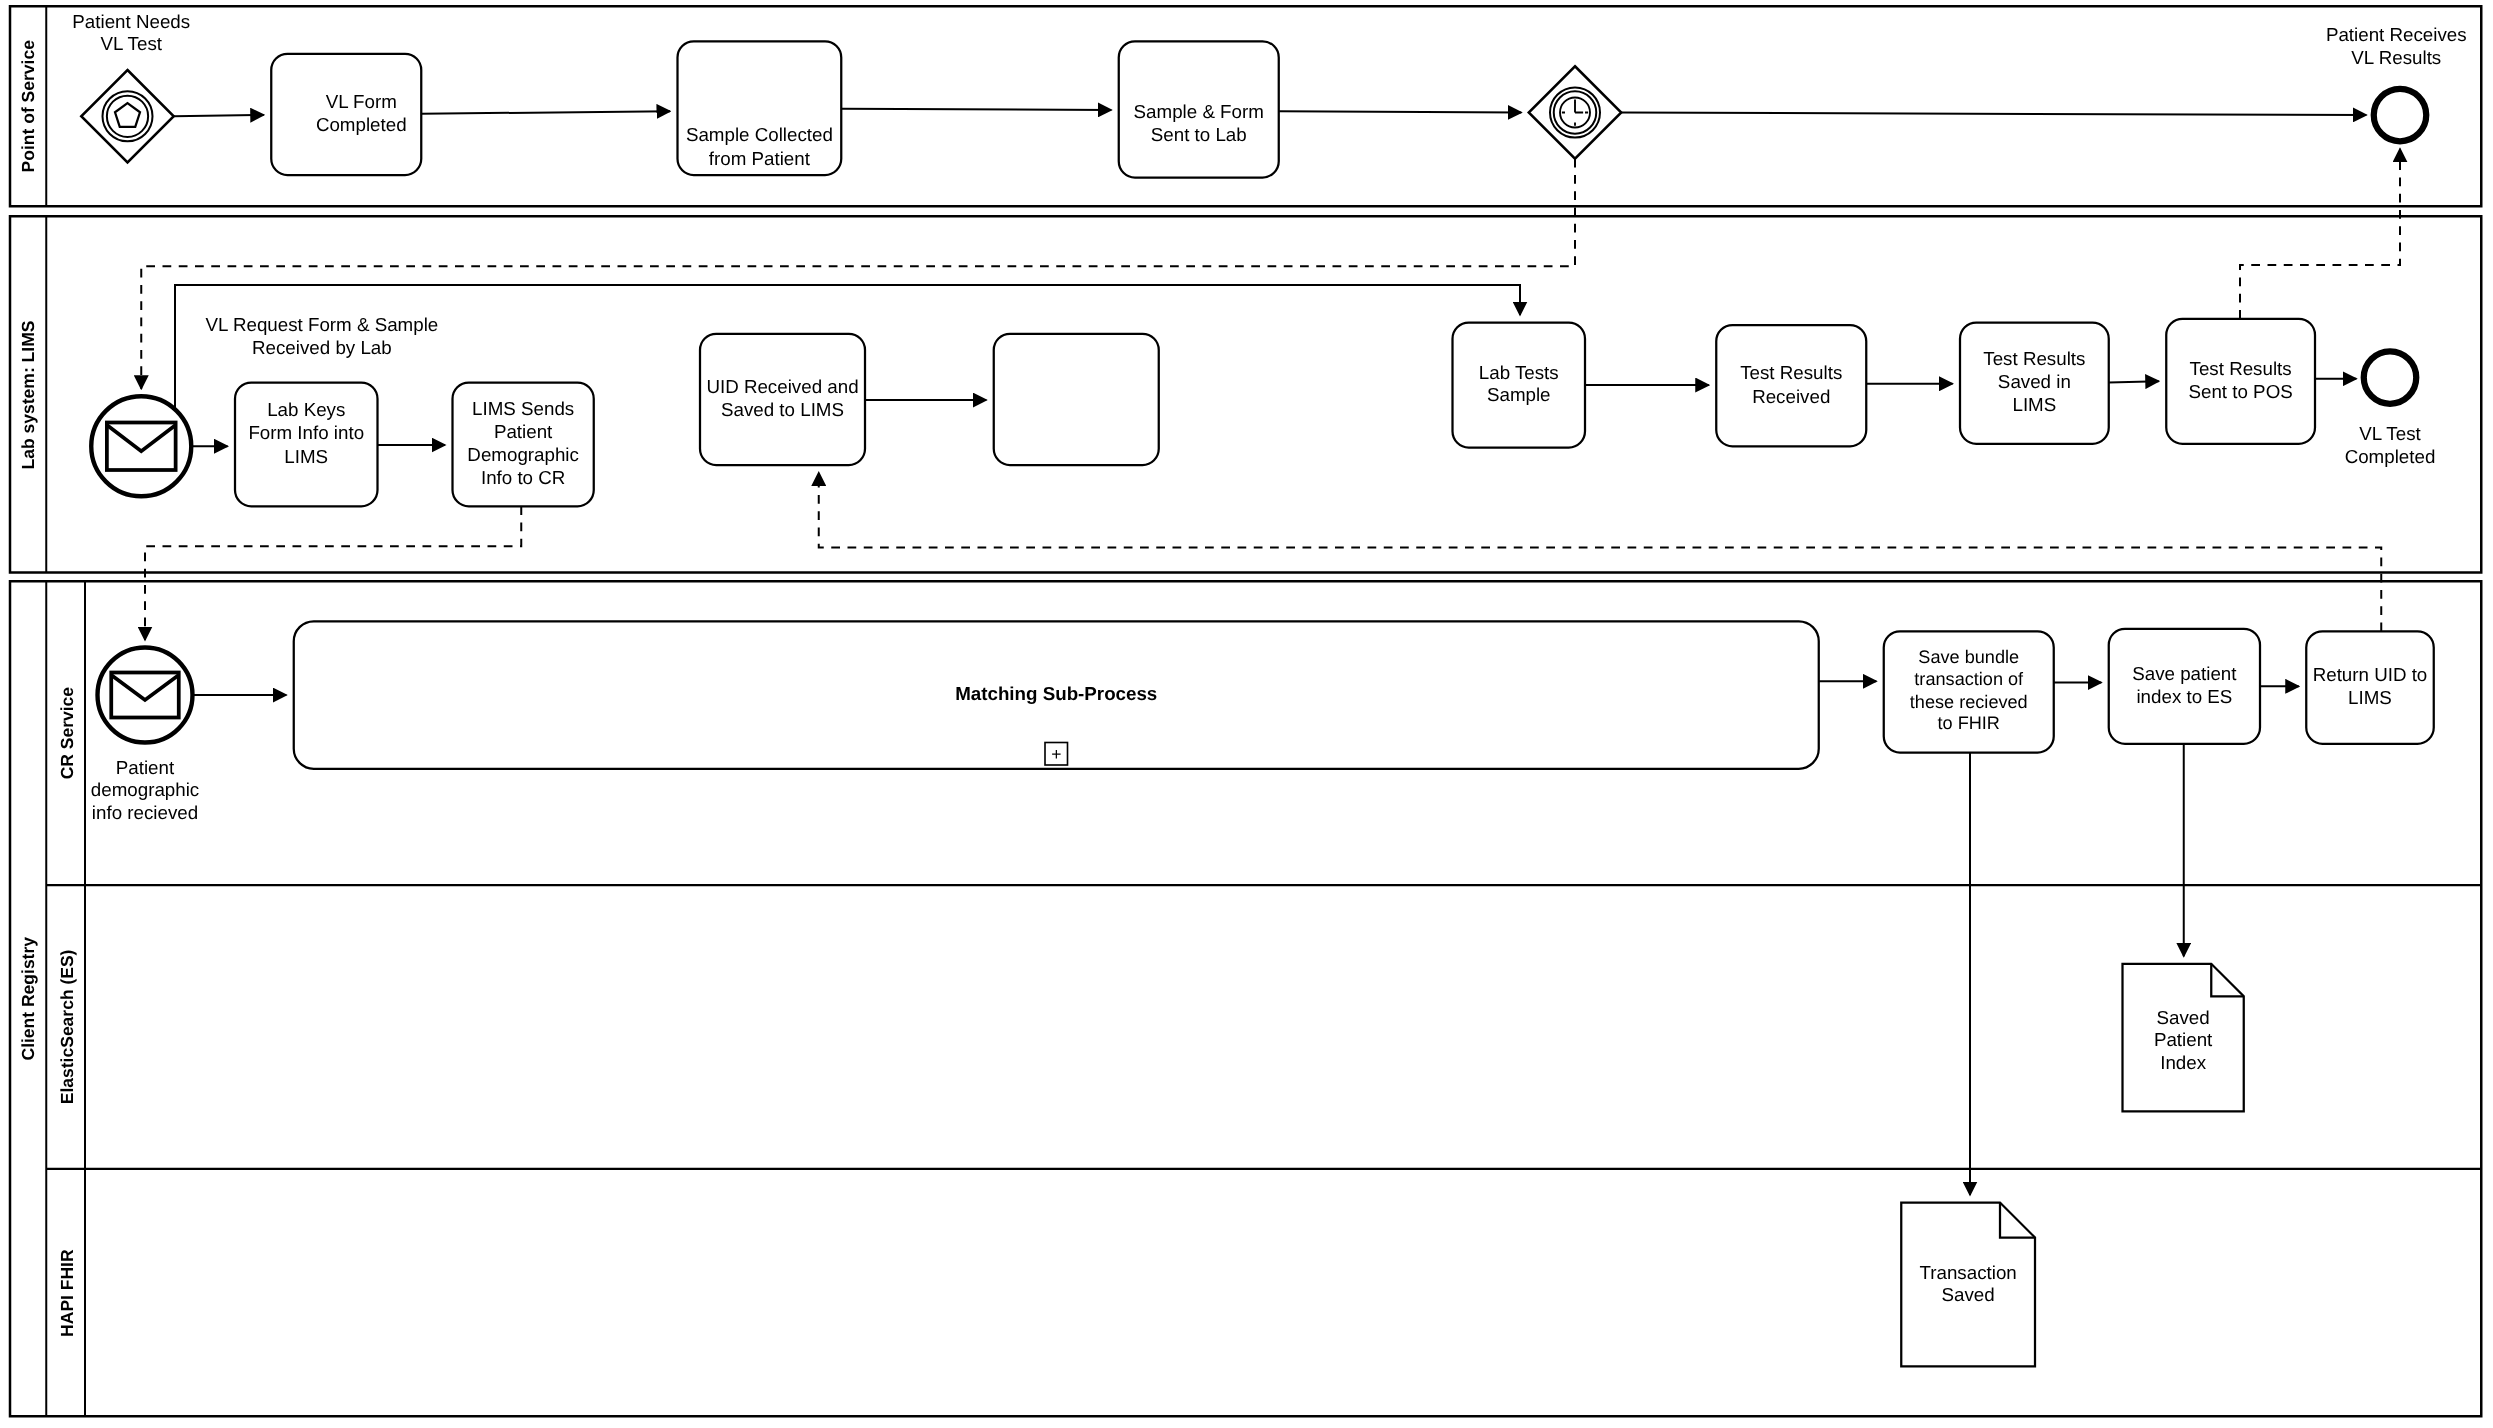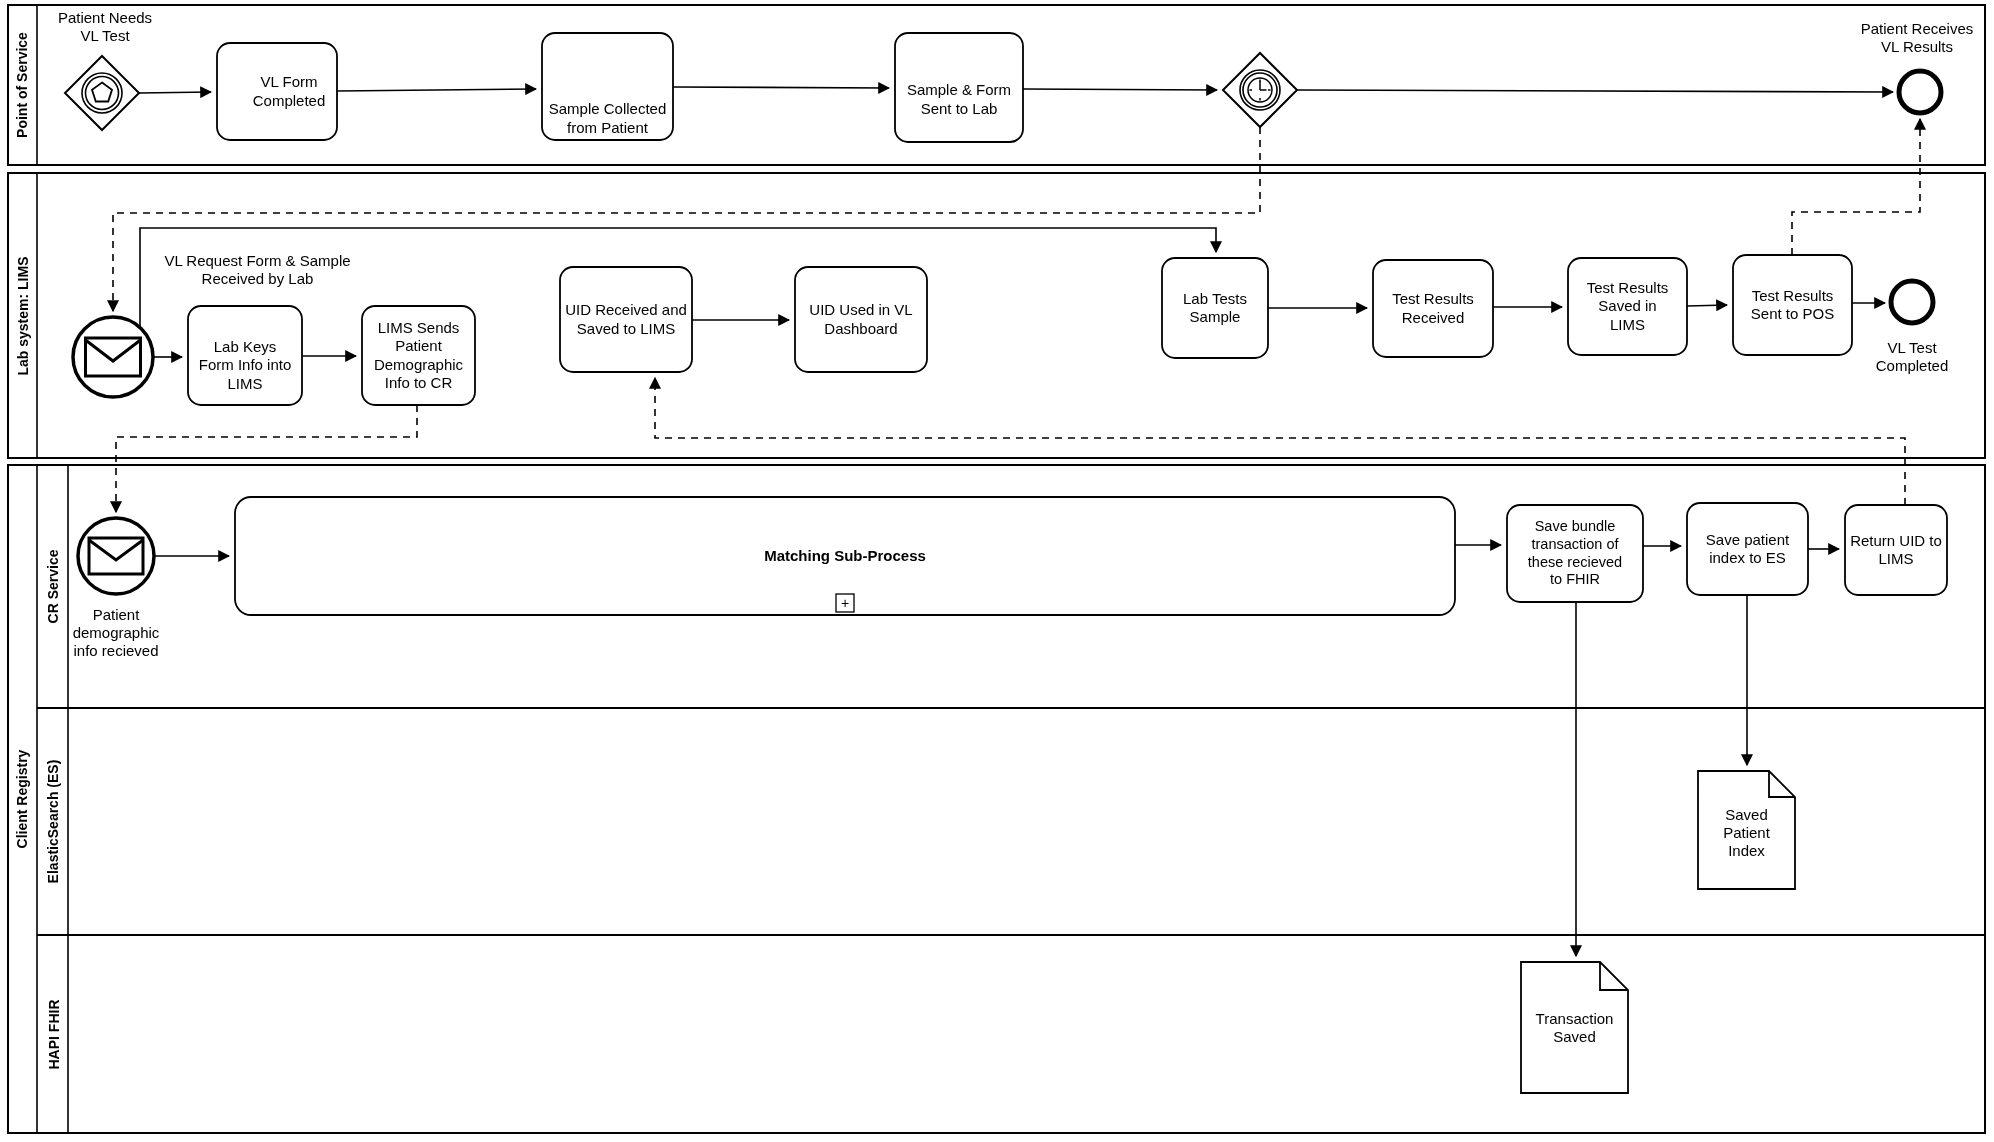"UID Used in VL" div.lbl { html: <div>UID Used in VL Dashboard</div> -> none }
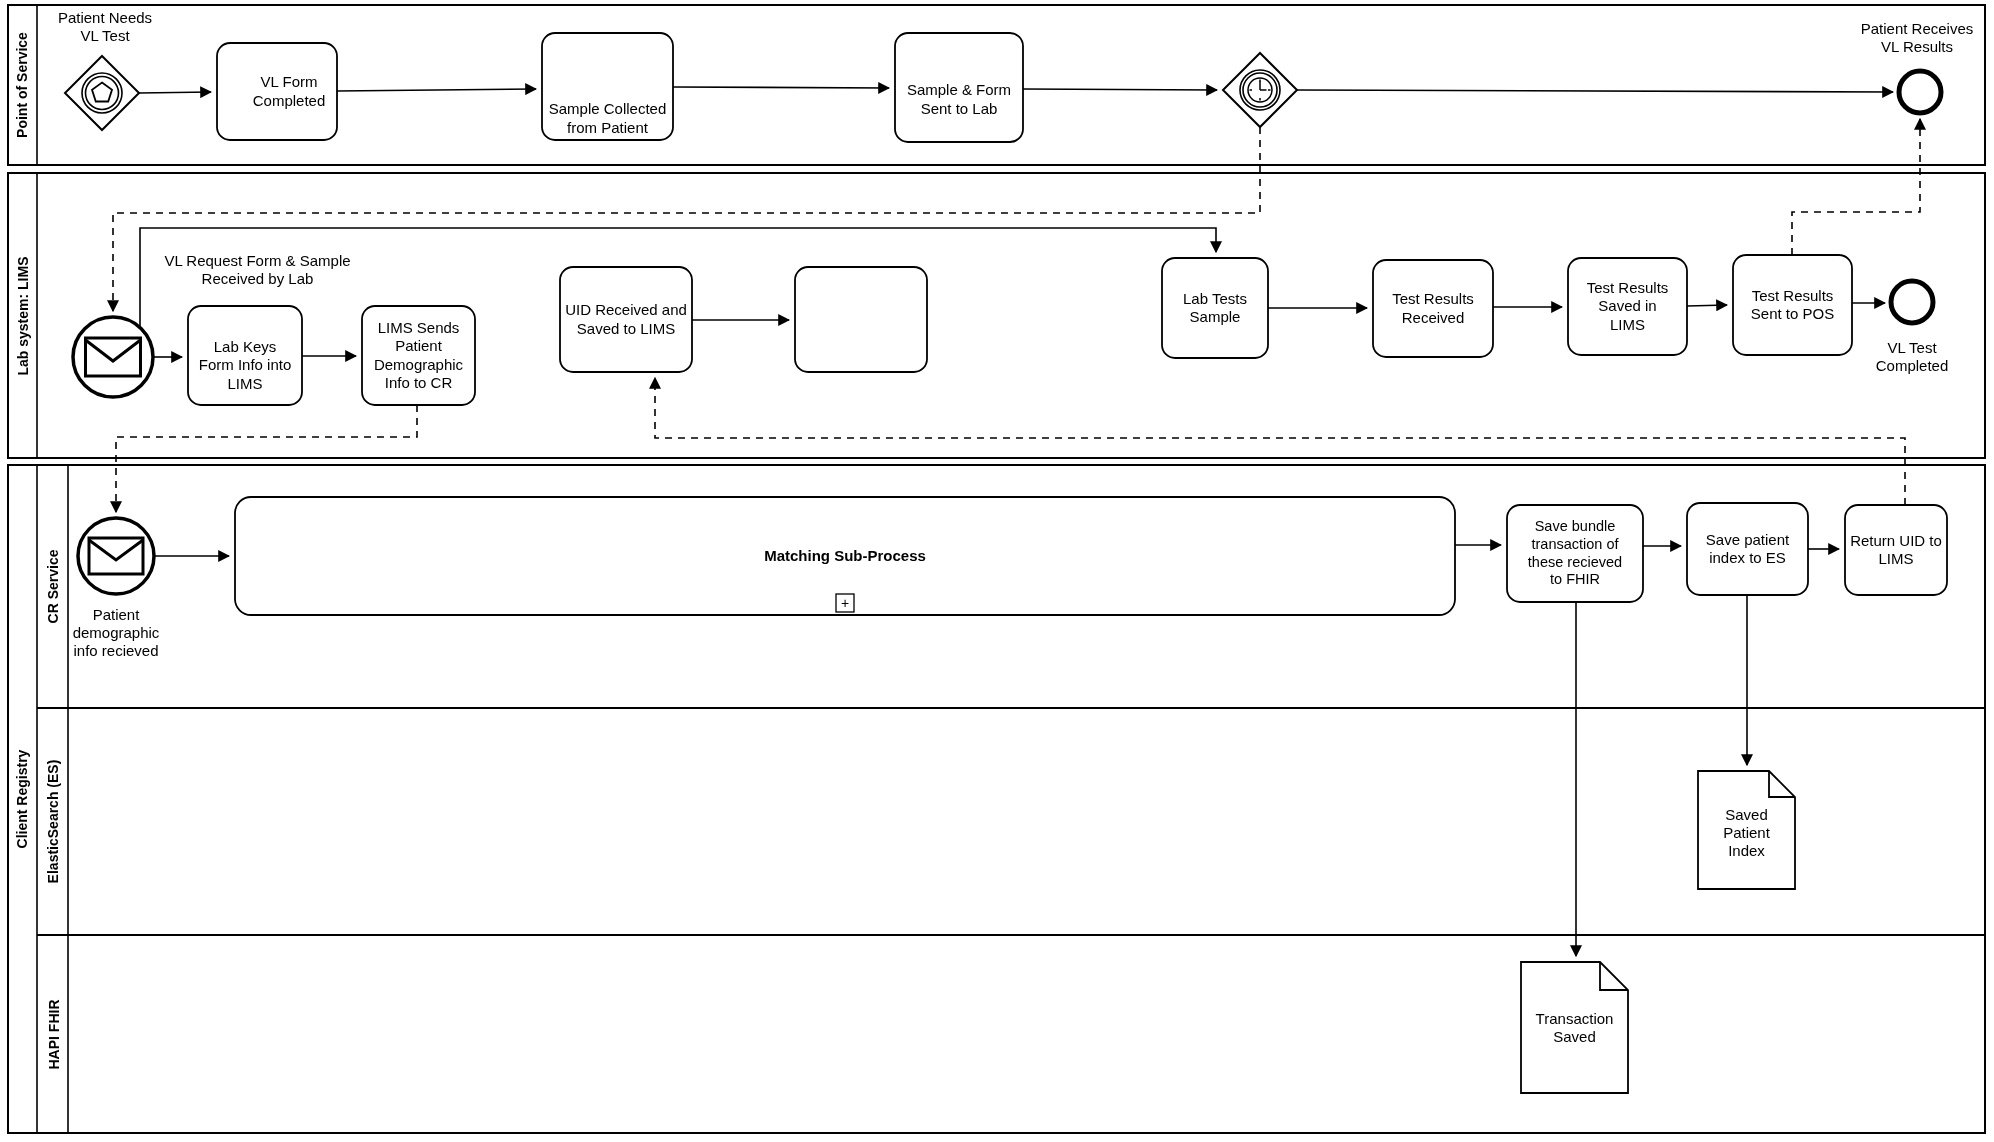"Lab Keys" div.lbl { top: 316px -> 298px }
